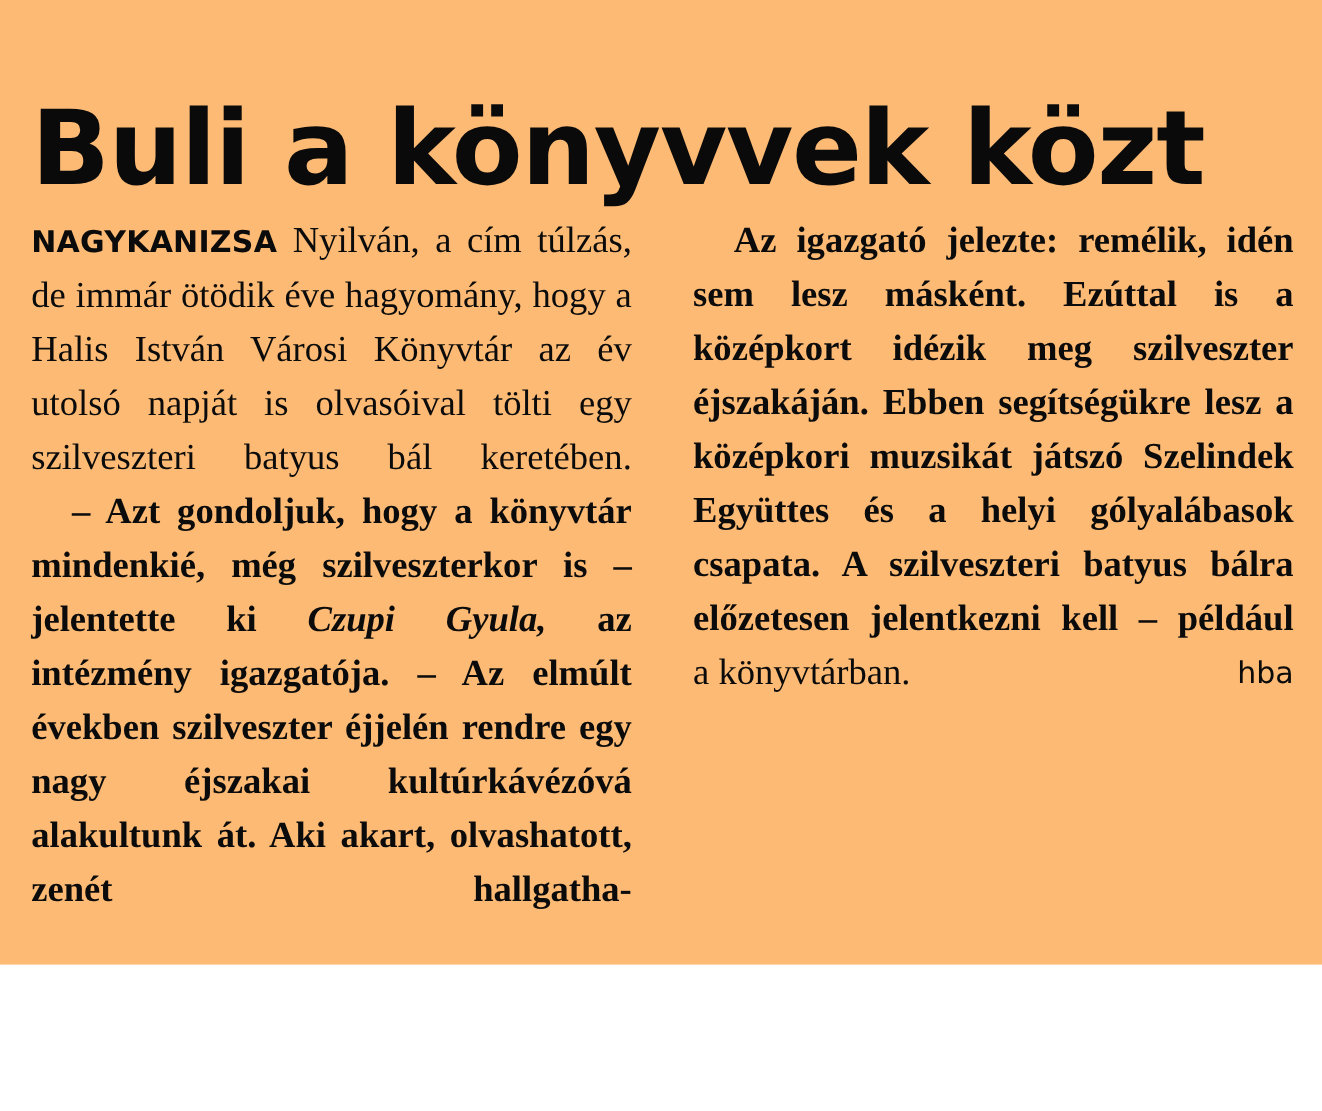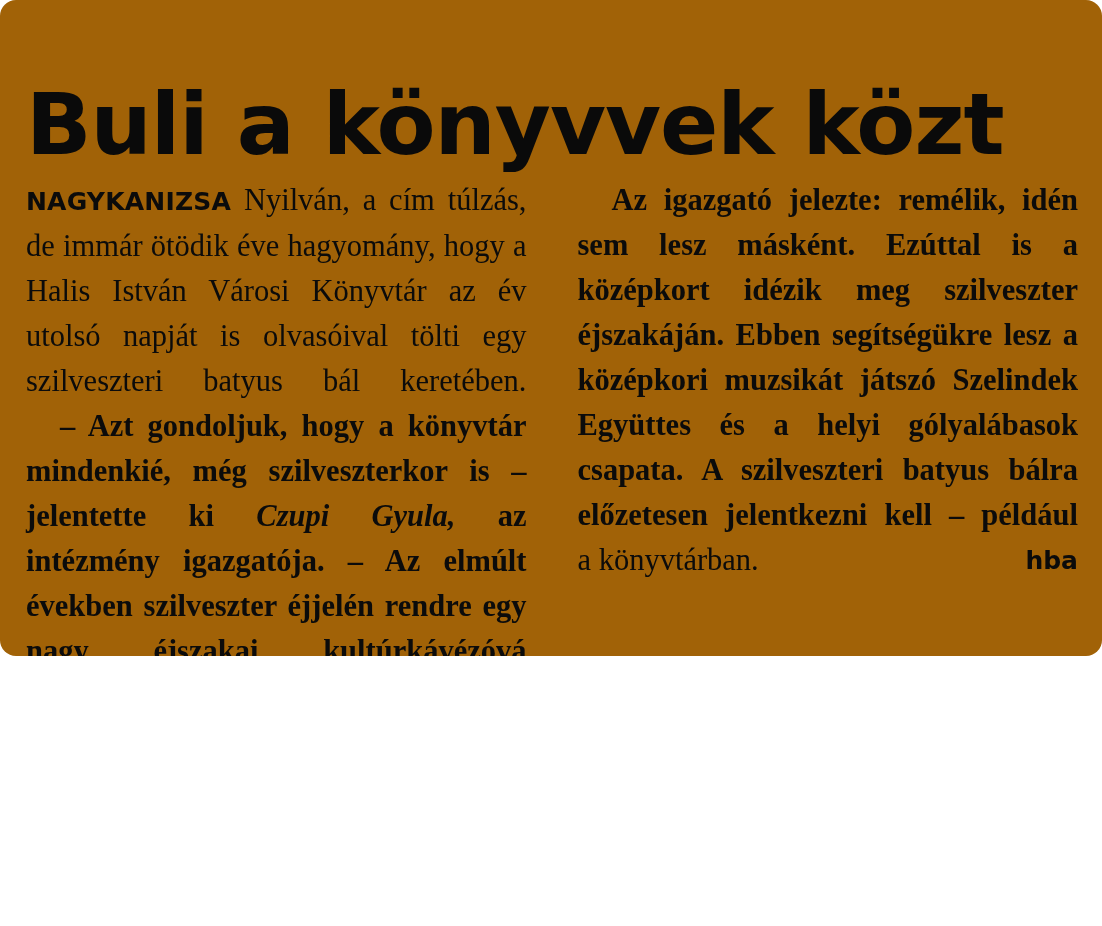"Buli a könyvvek közt" .page { background: #a16207 -> #fdba74; border-radius: 16px -> none; height: 656px -> 804px }
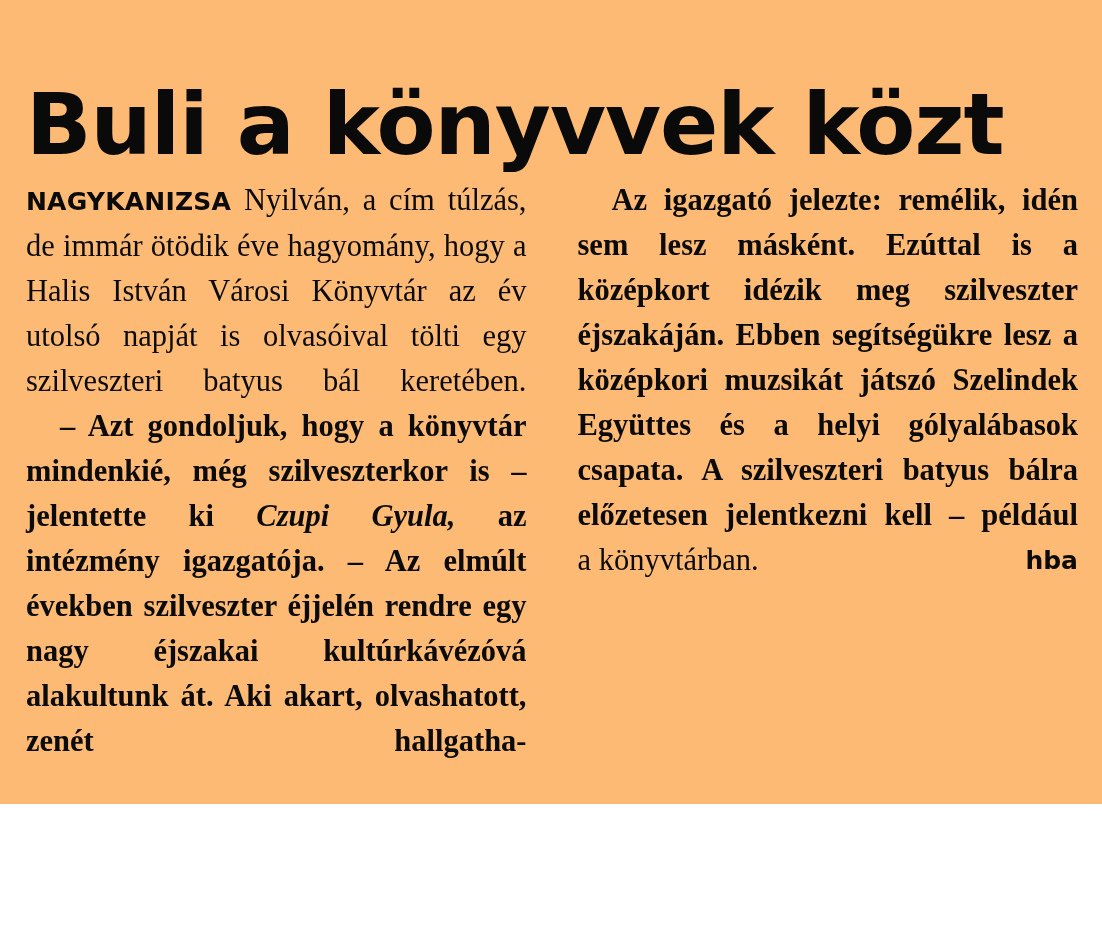"hba" .byline { font-weight: 700 -> 400 }
